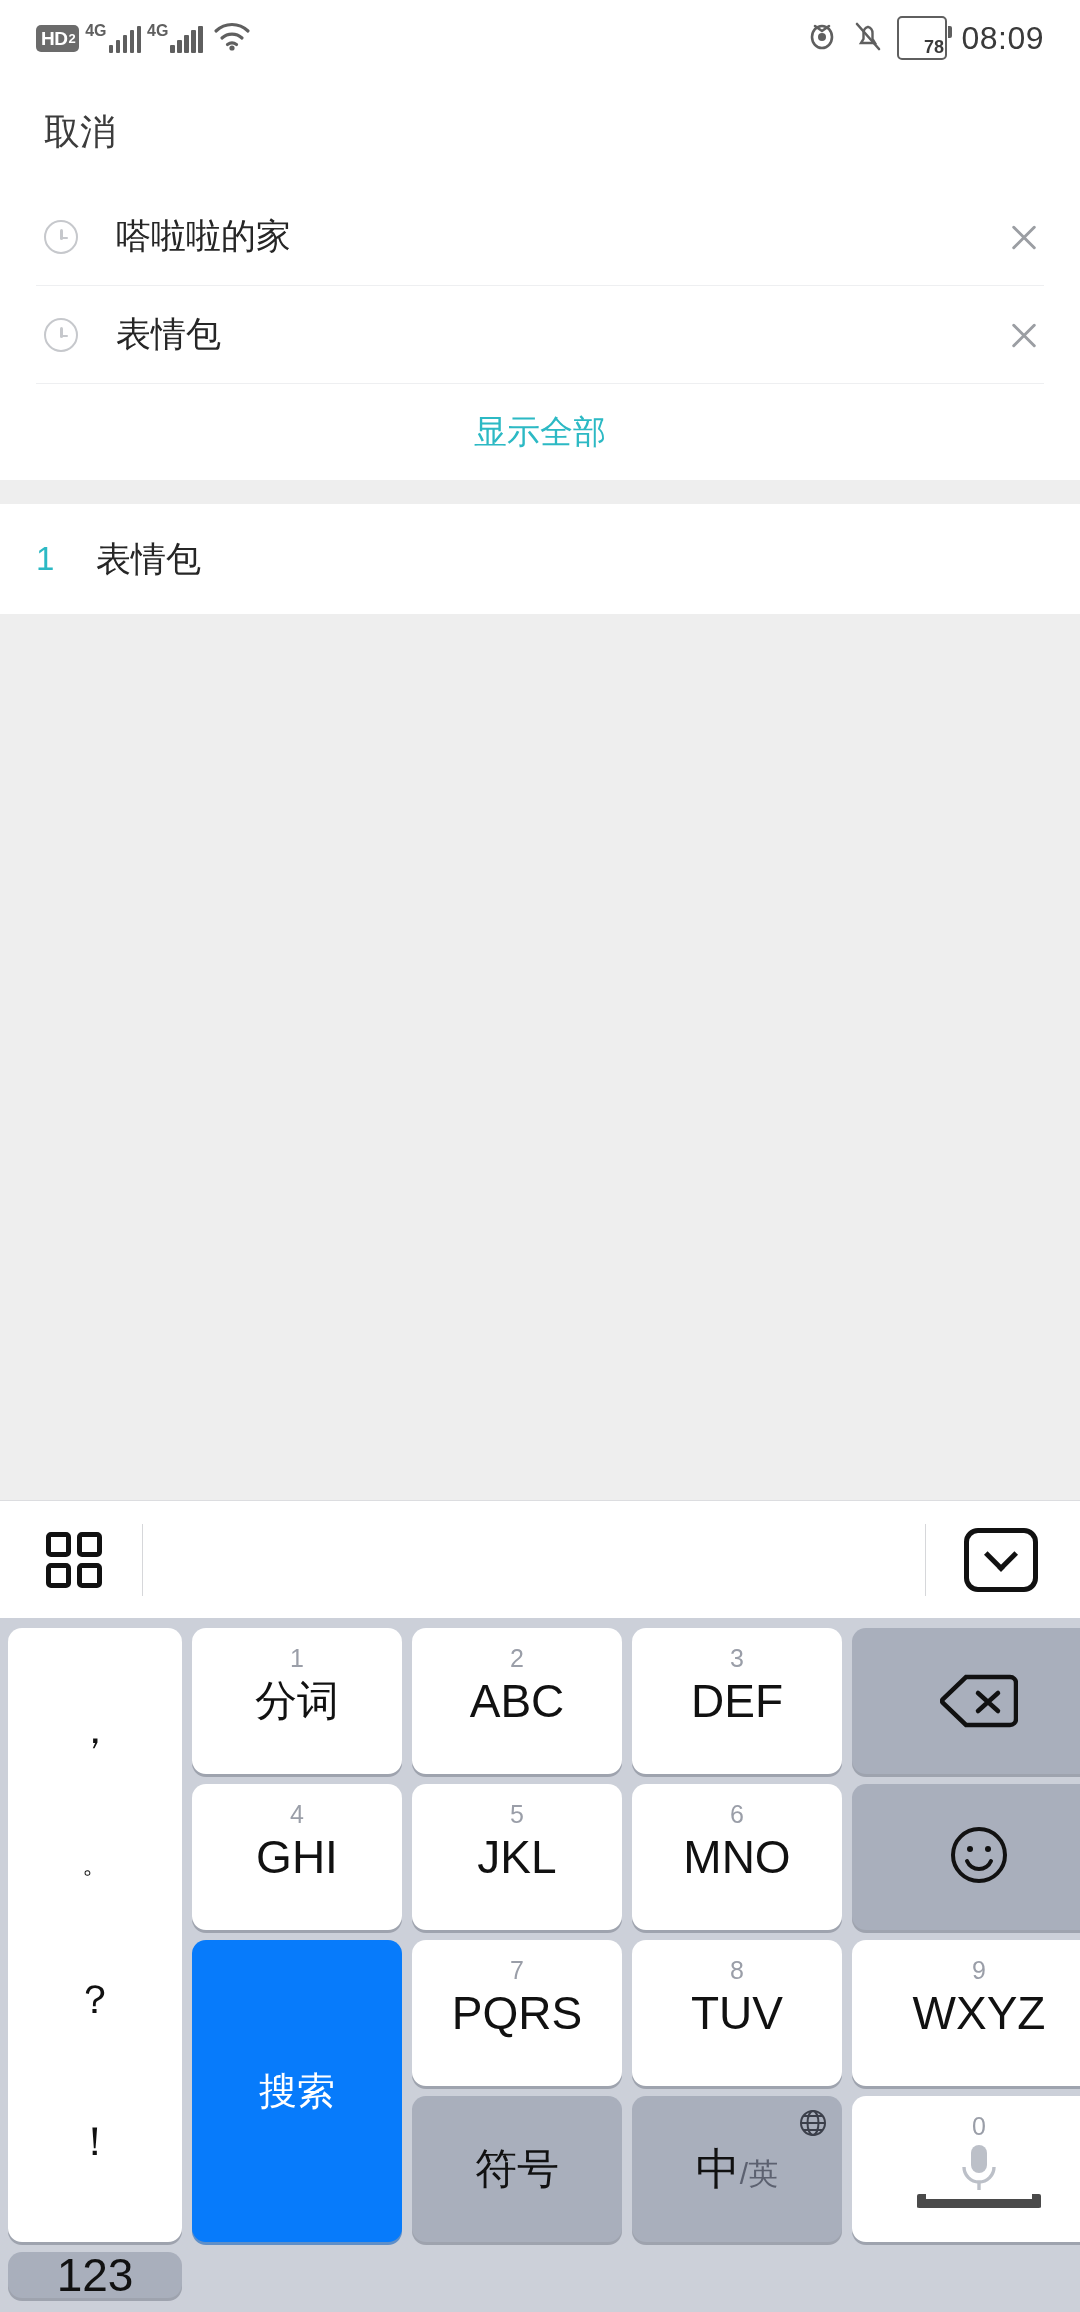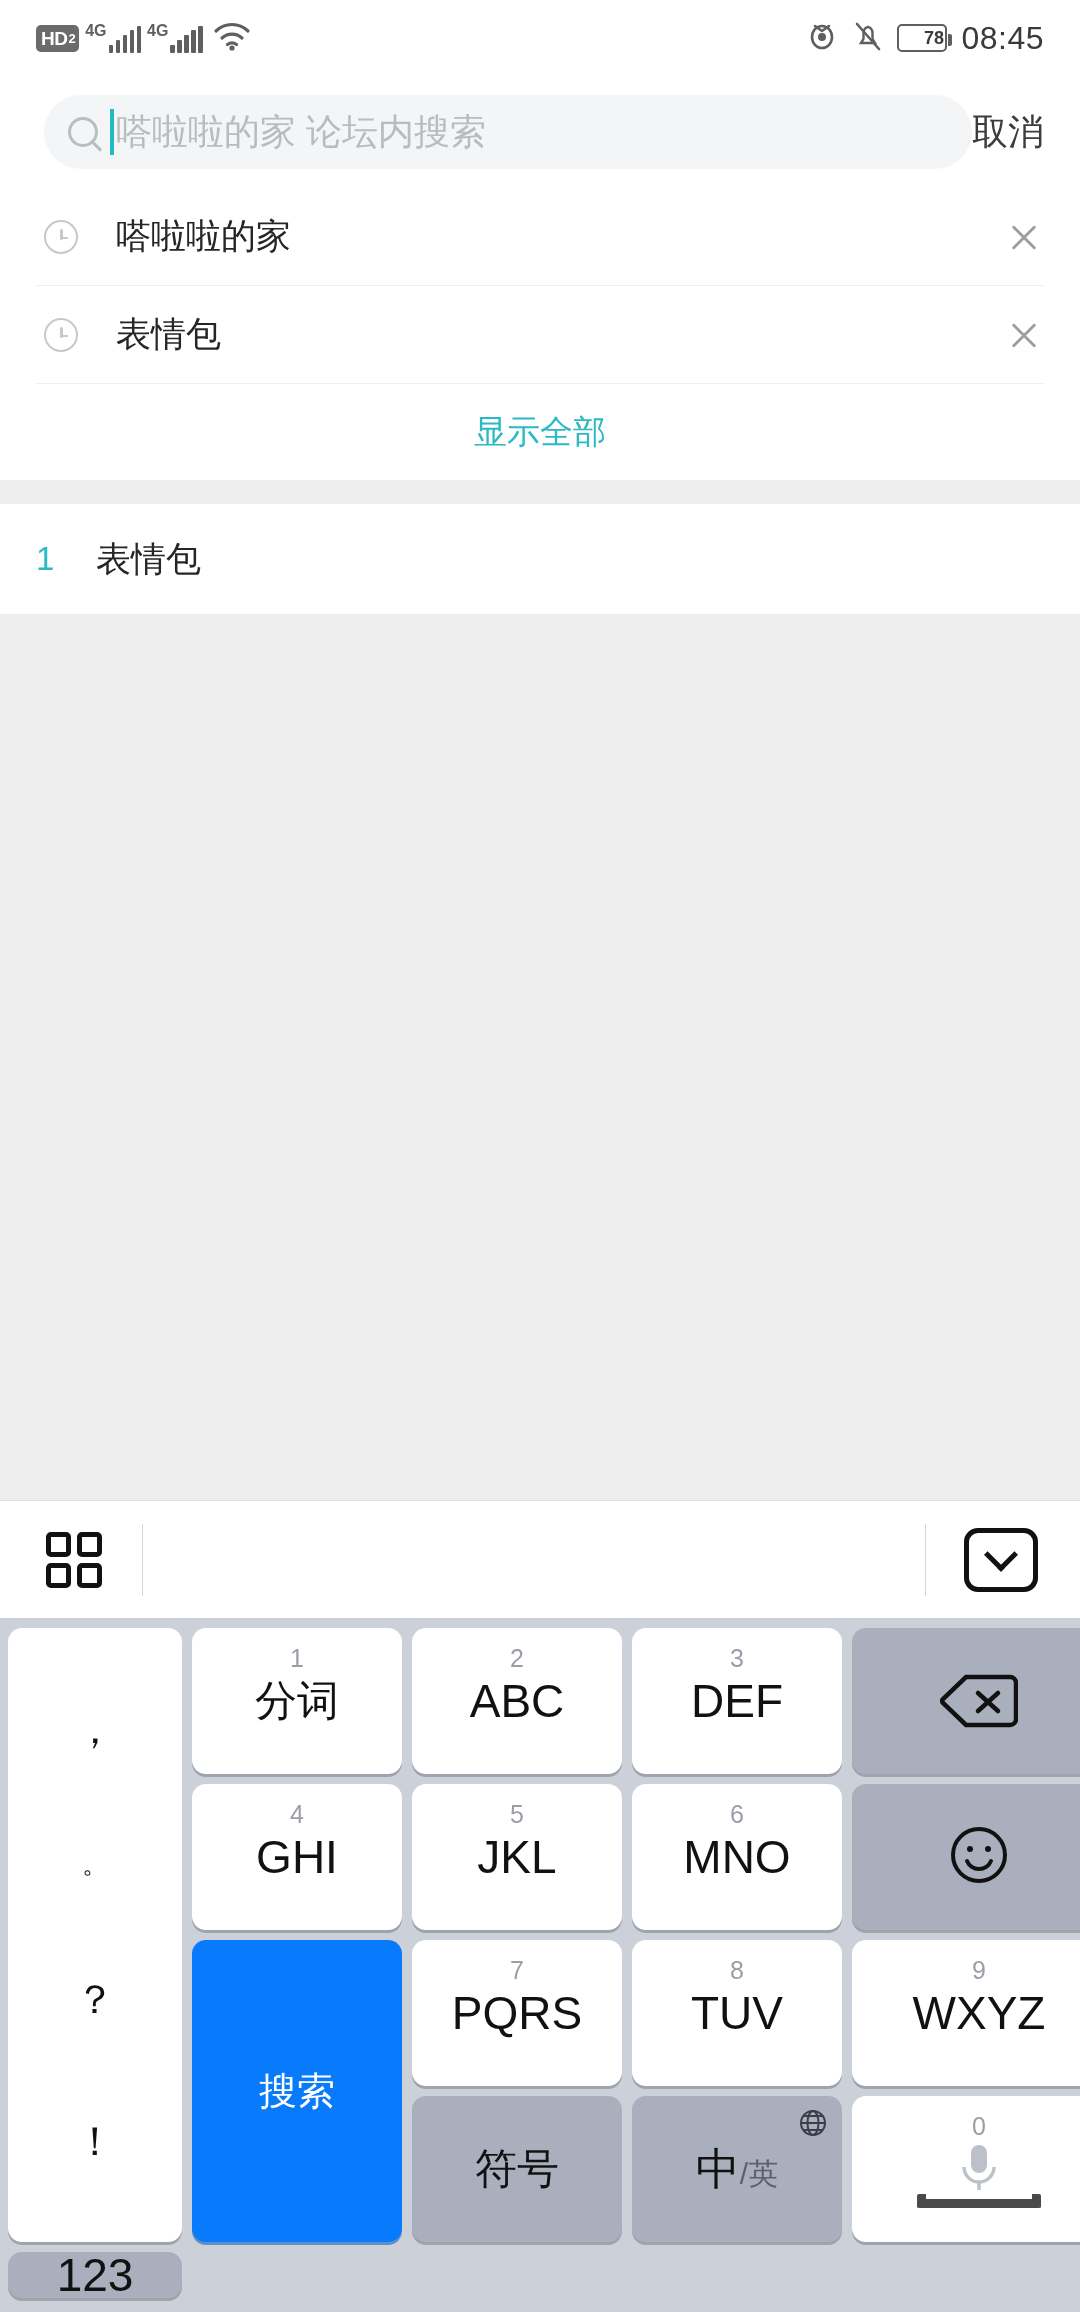"78" .battery { align-items: center -> flex-end; height: 28px -> 44px }
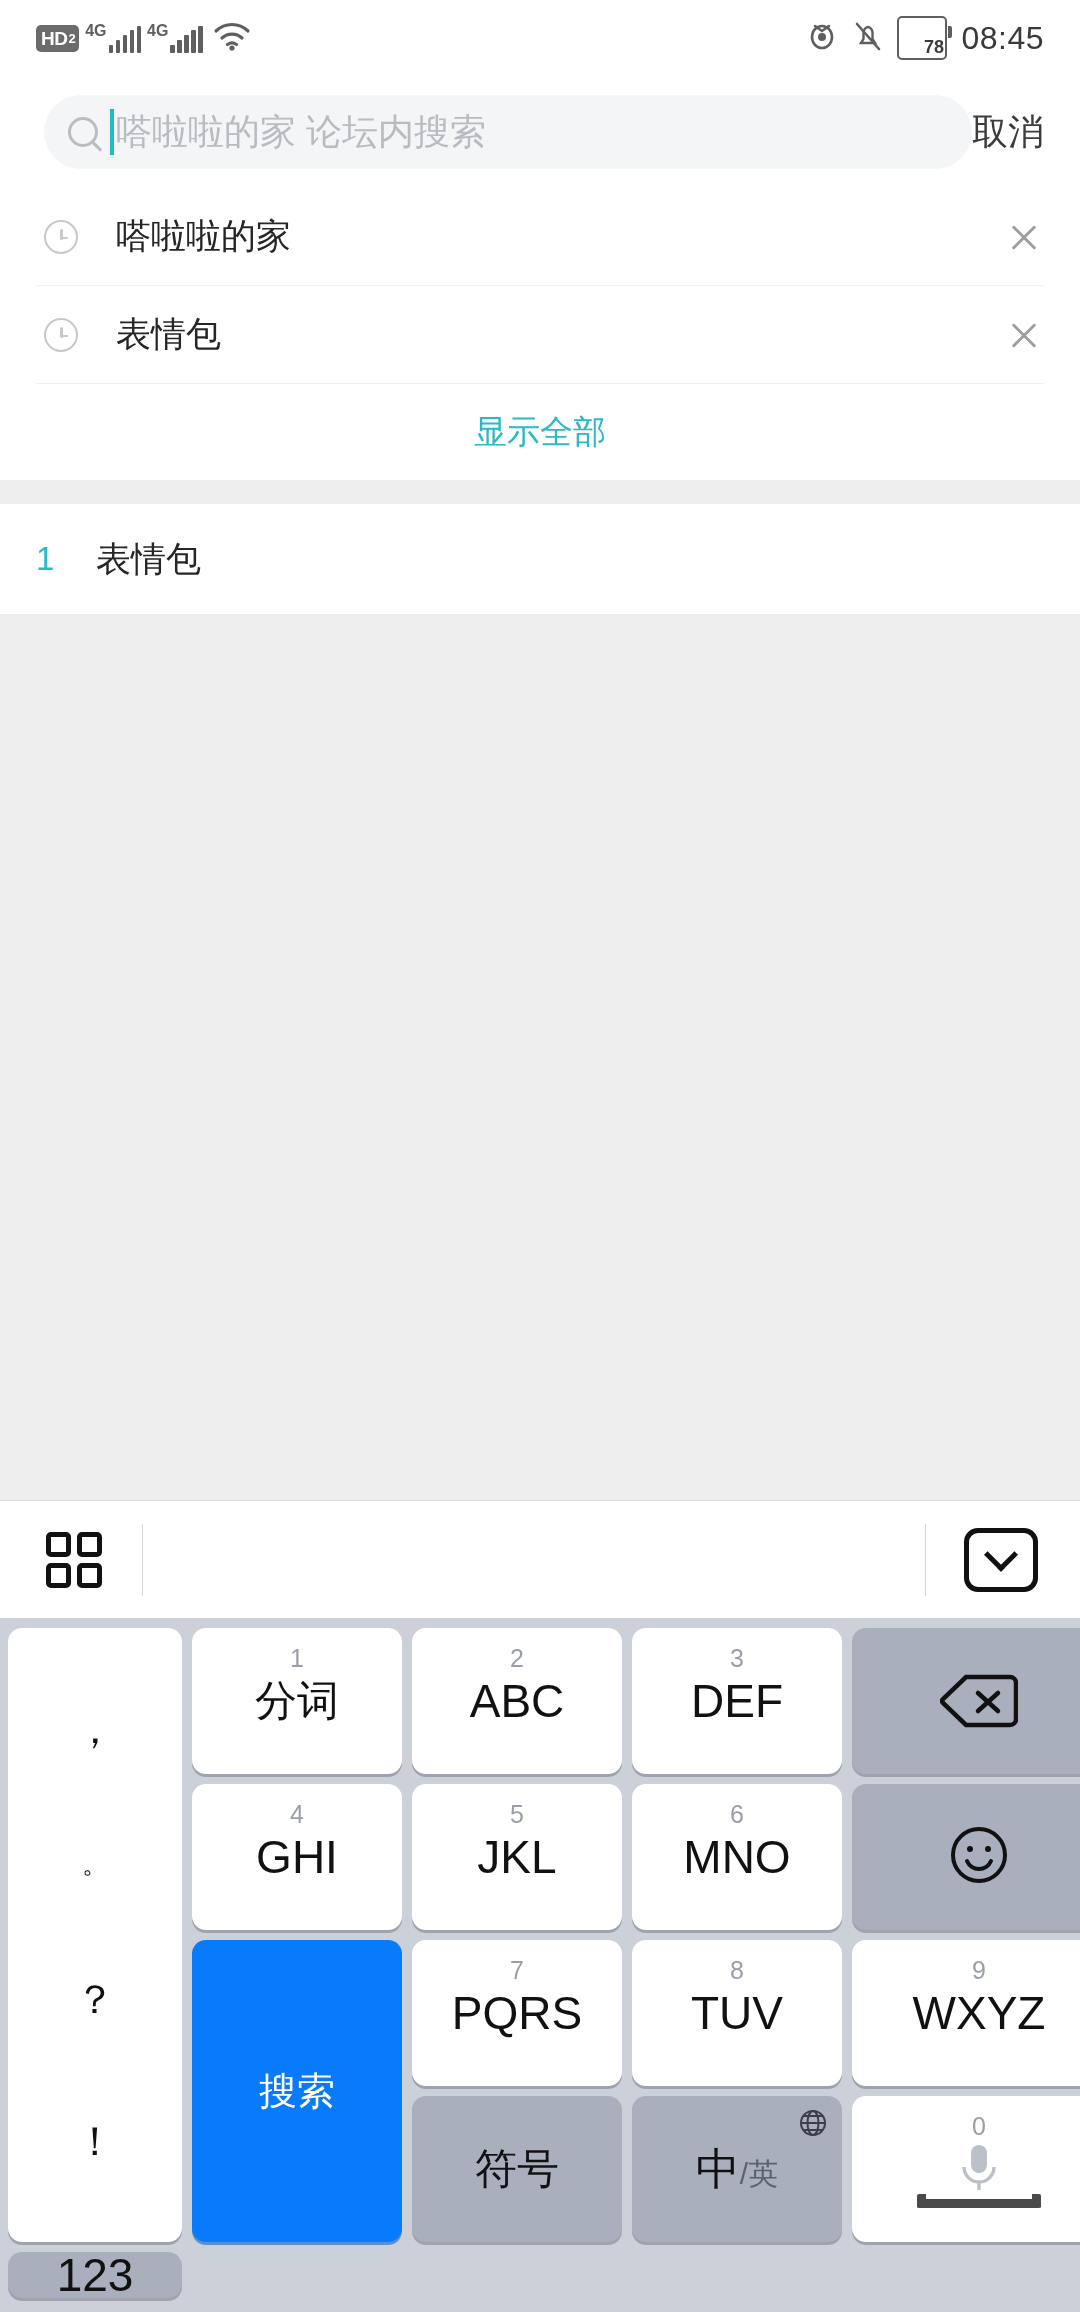"08:45" span.sb-time { text: 08:45 -> 08:09 }
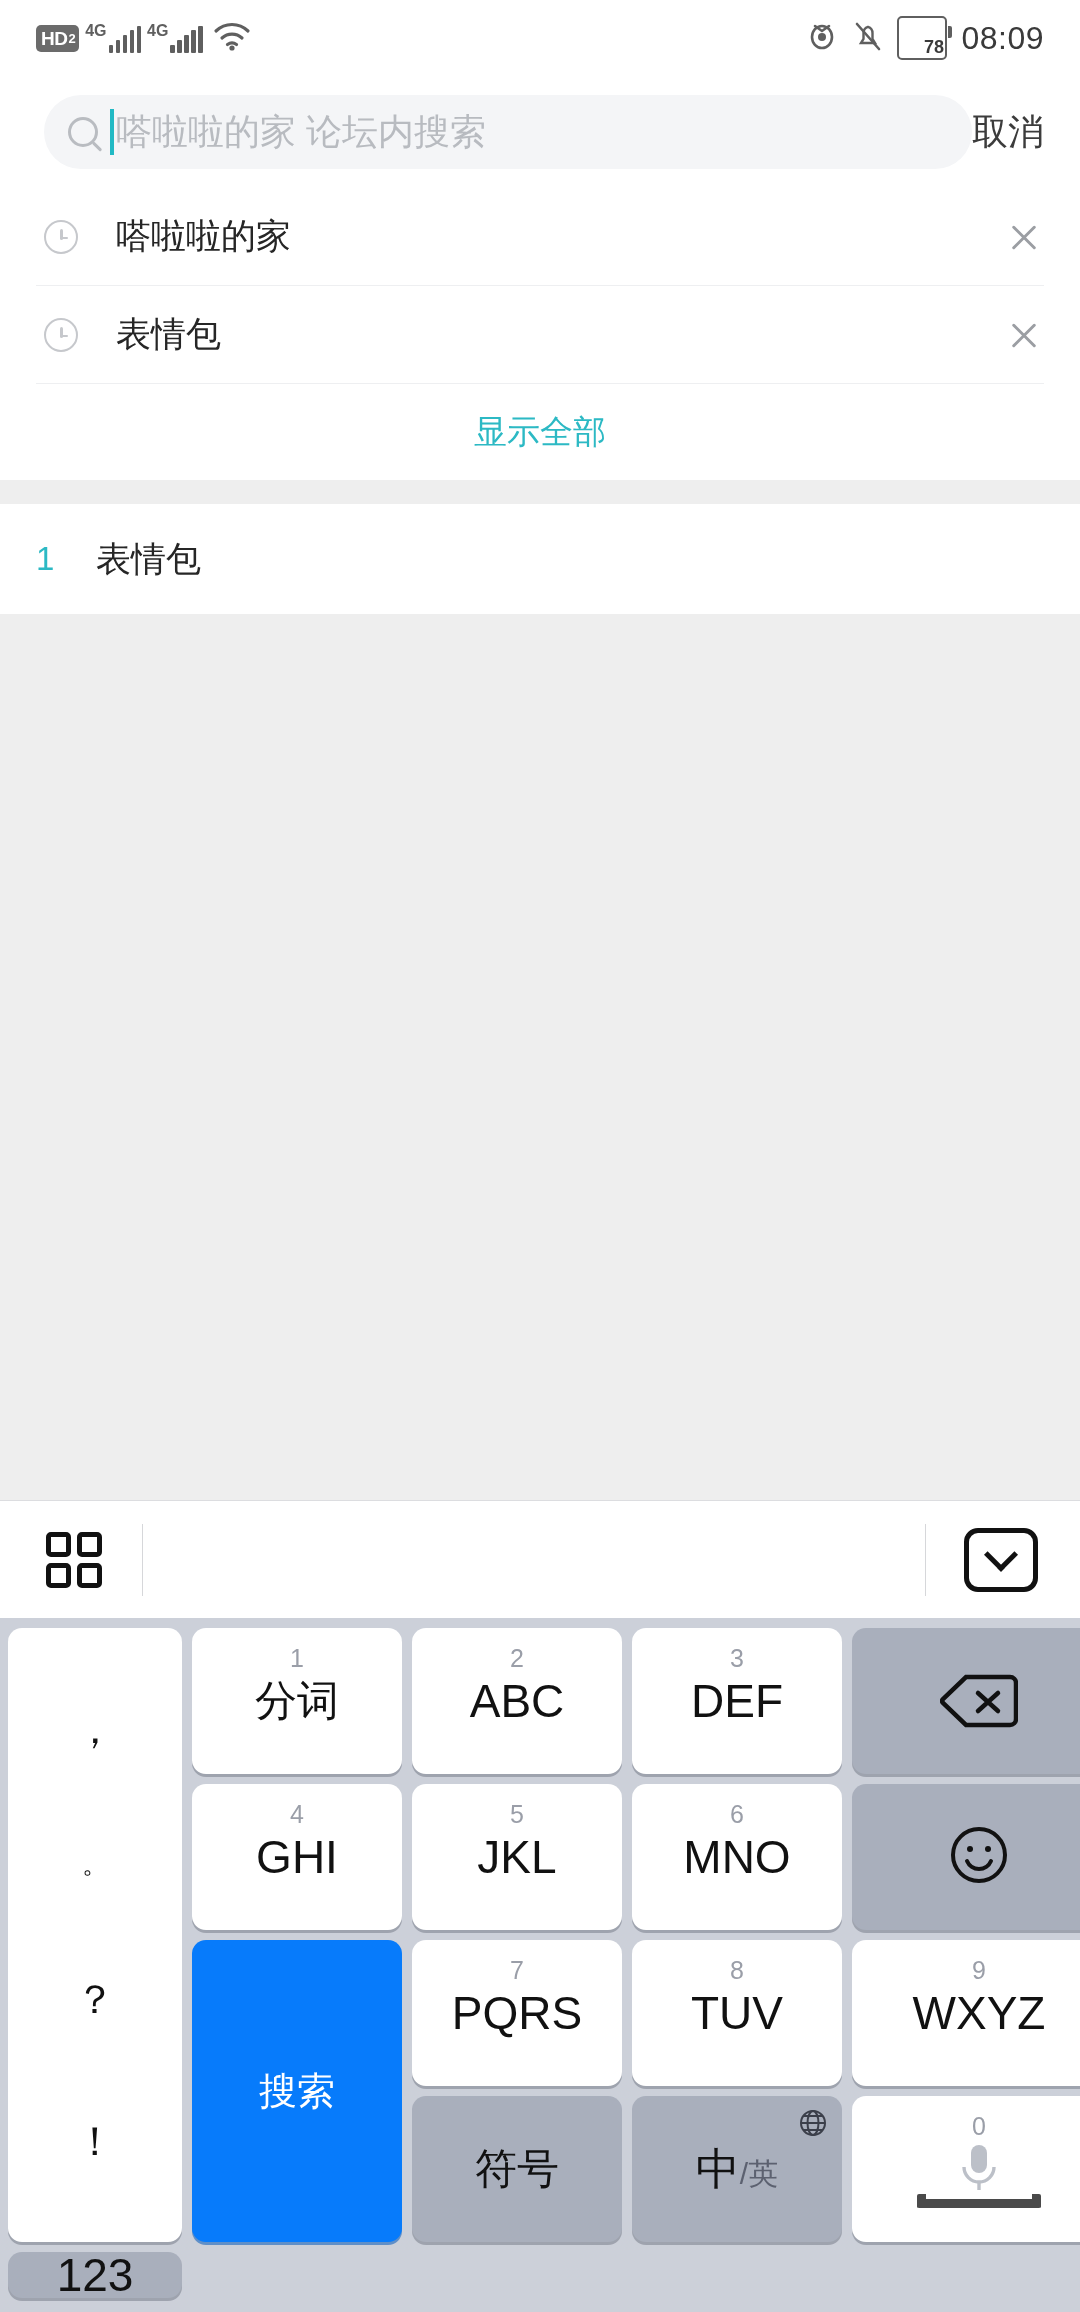"嗒啦啦的家 论坛内搜索" div.search-field { html: <div> <span></span> <span></span> <span>嗒啦啦的家 论坛内搜索</span> </div> -> none }
